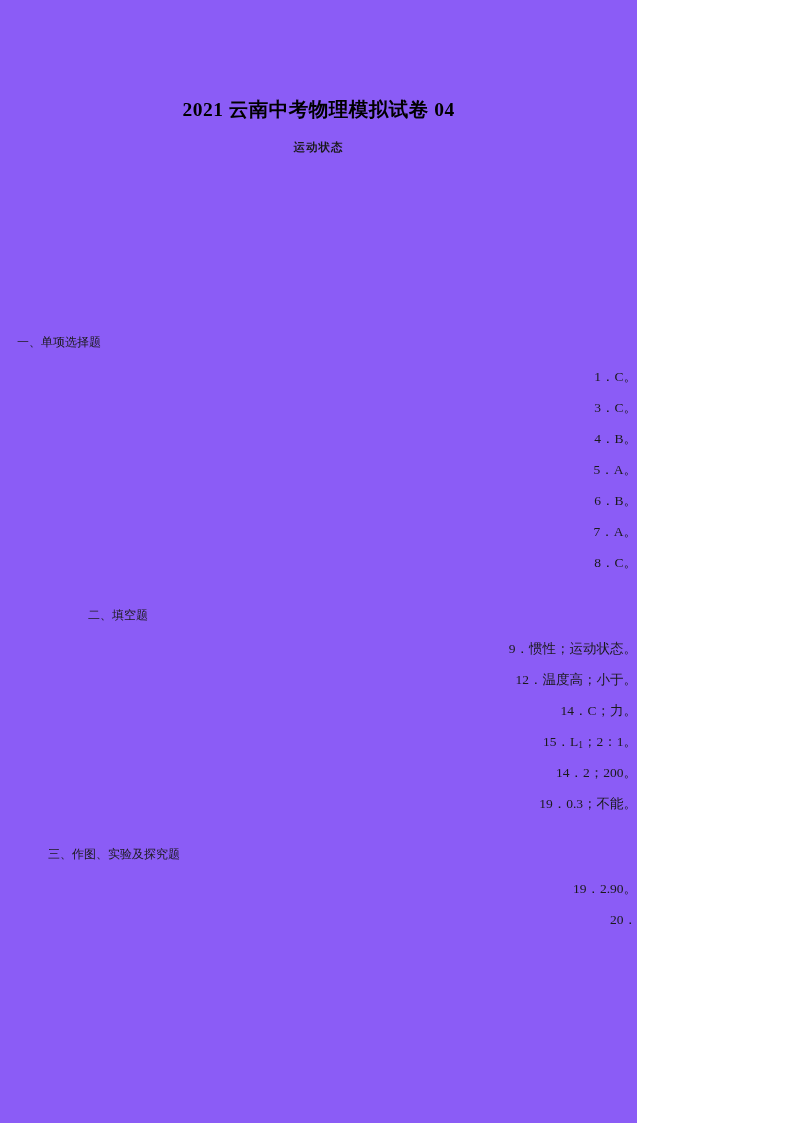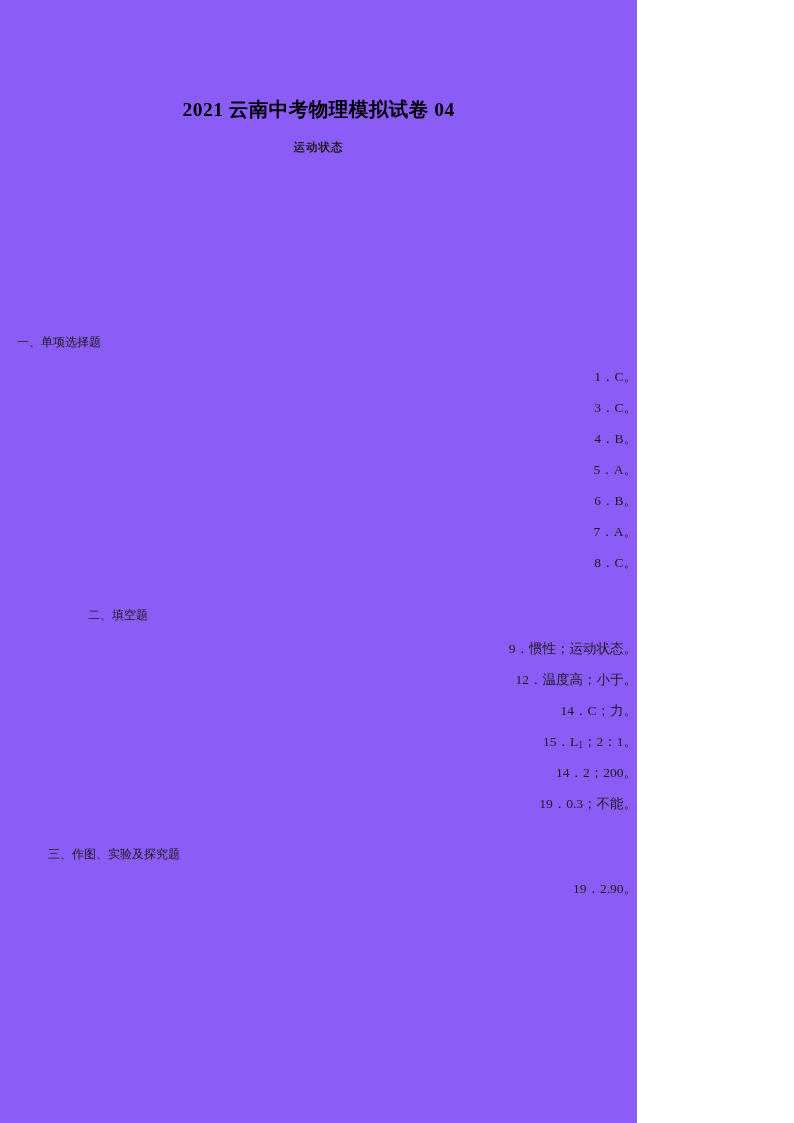"20．" li.answer-item { html: none -> <li><span>20．</span><span></span></li> }
